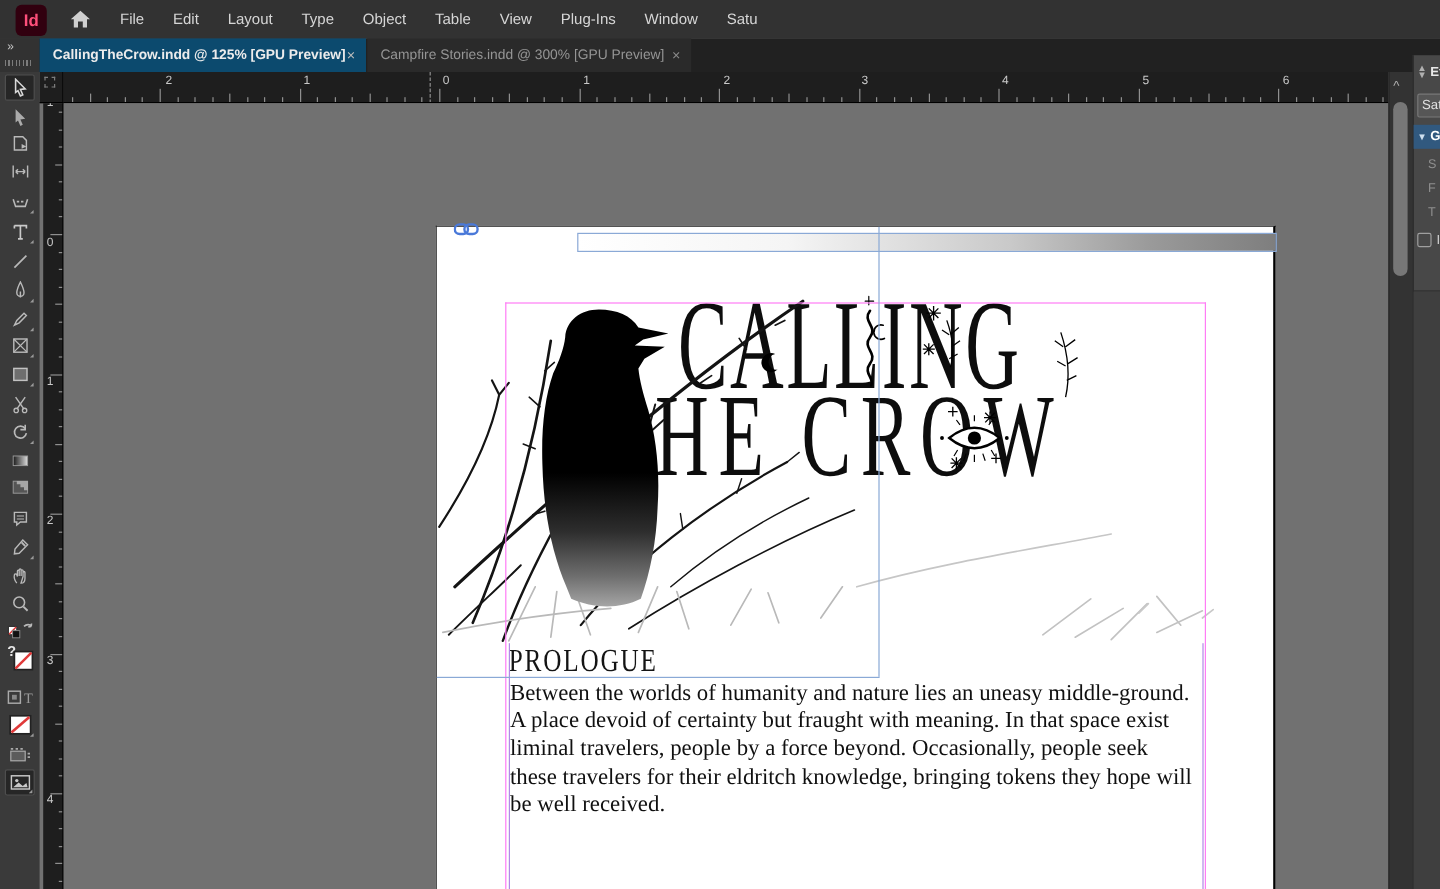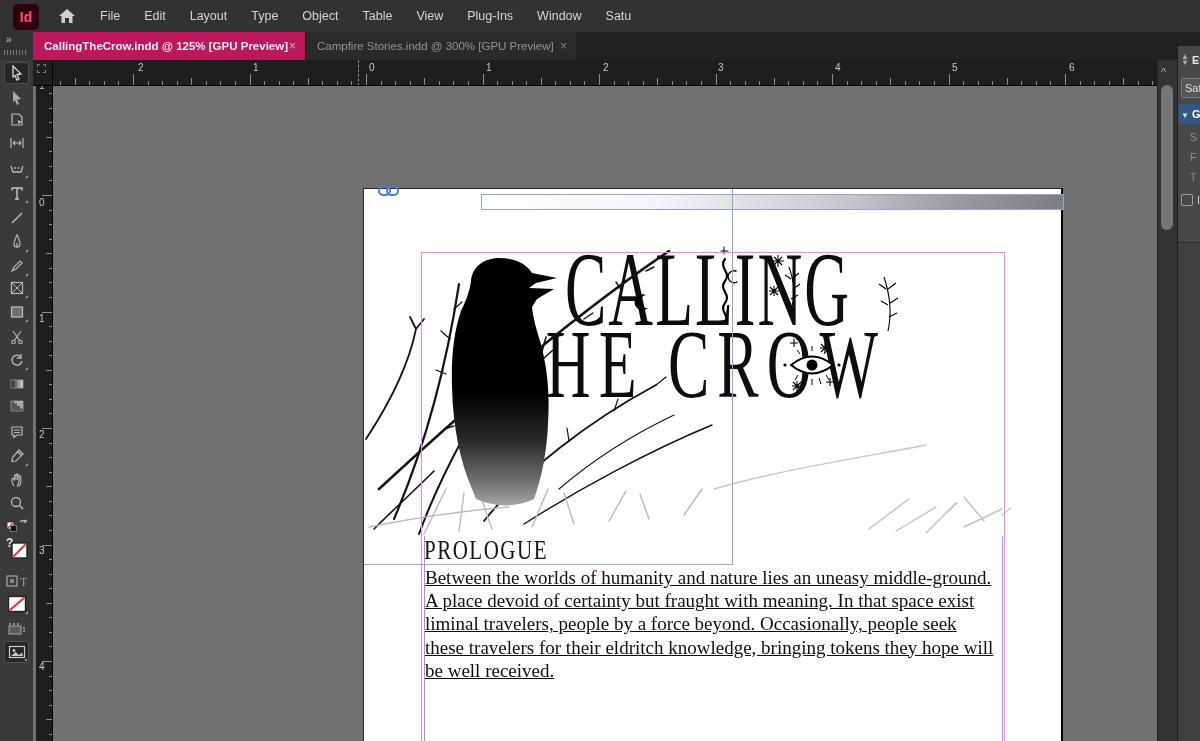"CallingTheCrow.indd @ 125% [GPU Preview]" .tab.active { background: #be185d -> #0c4a6e }
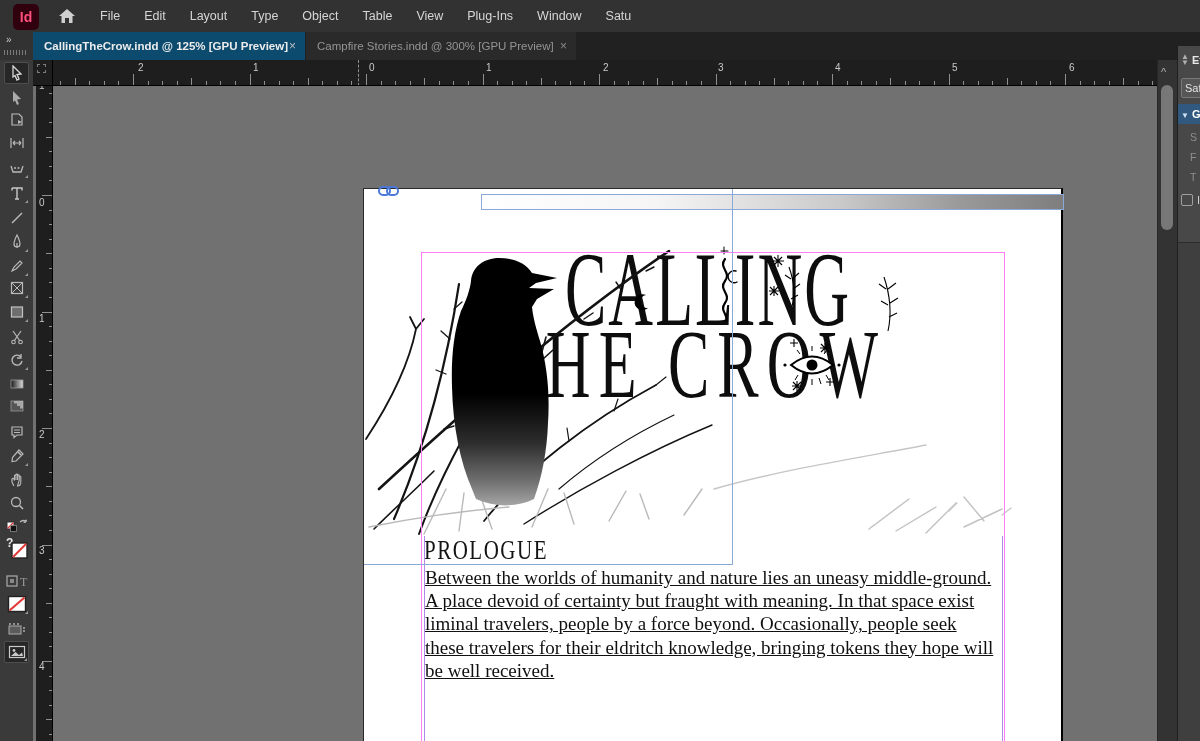"Between the worlds of humanity" .bodytext { text-decoration: underline -> none }
